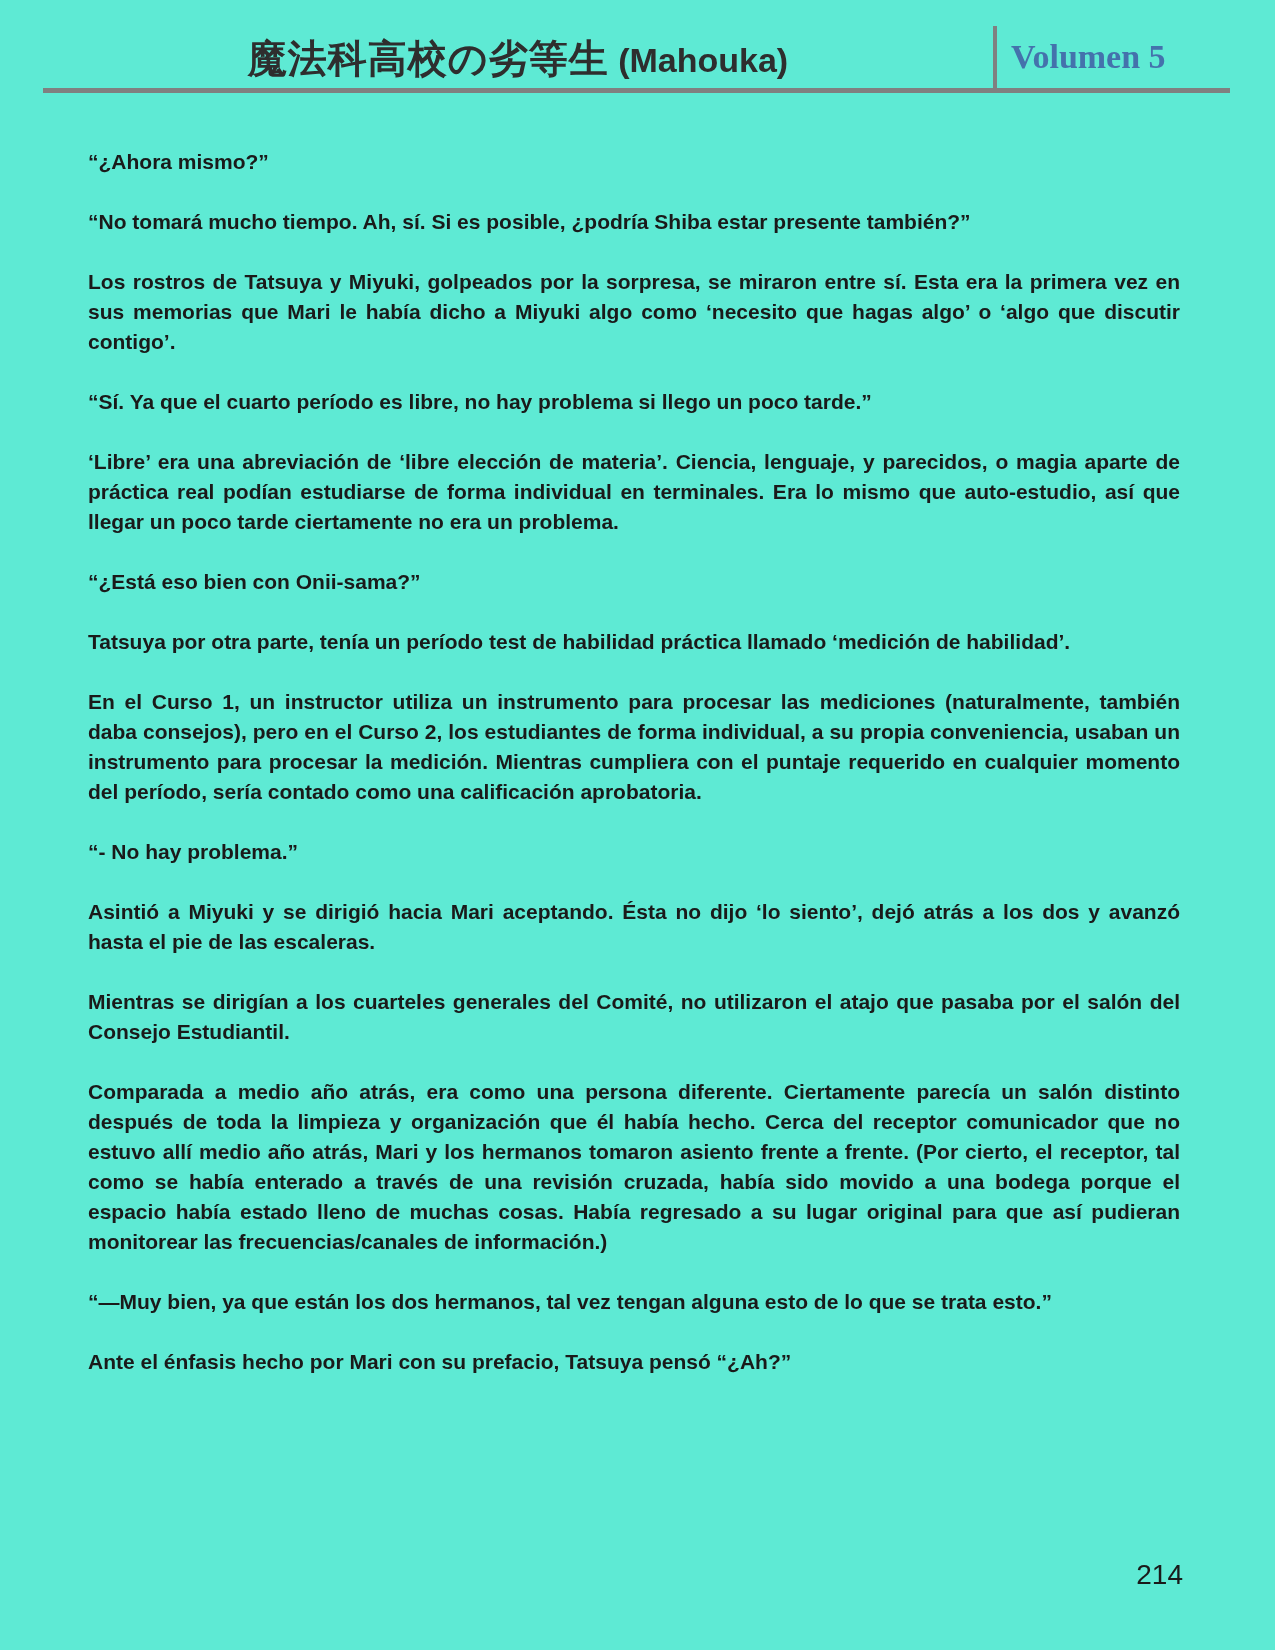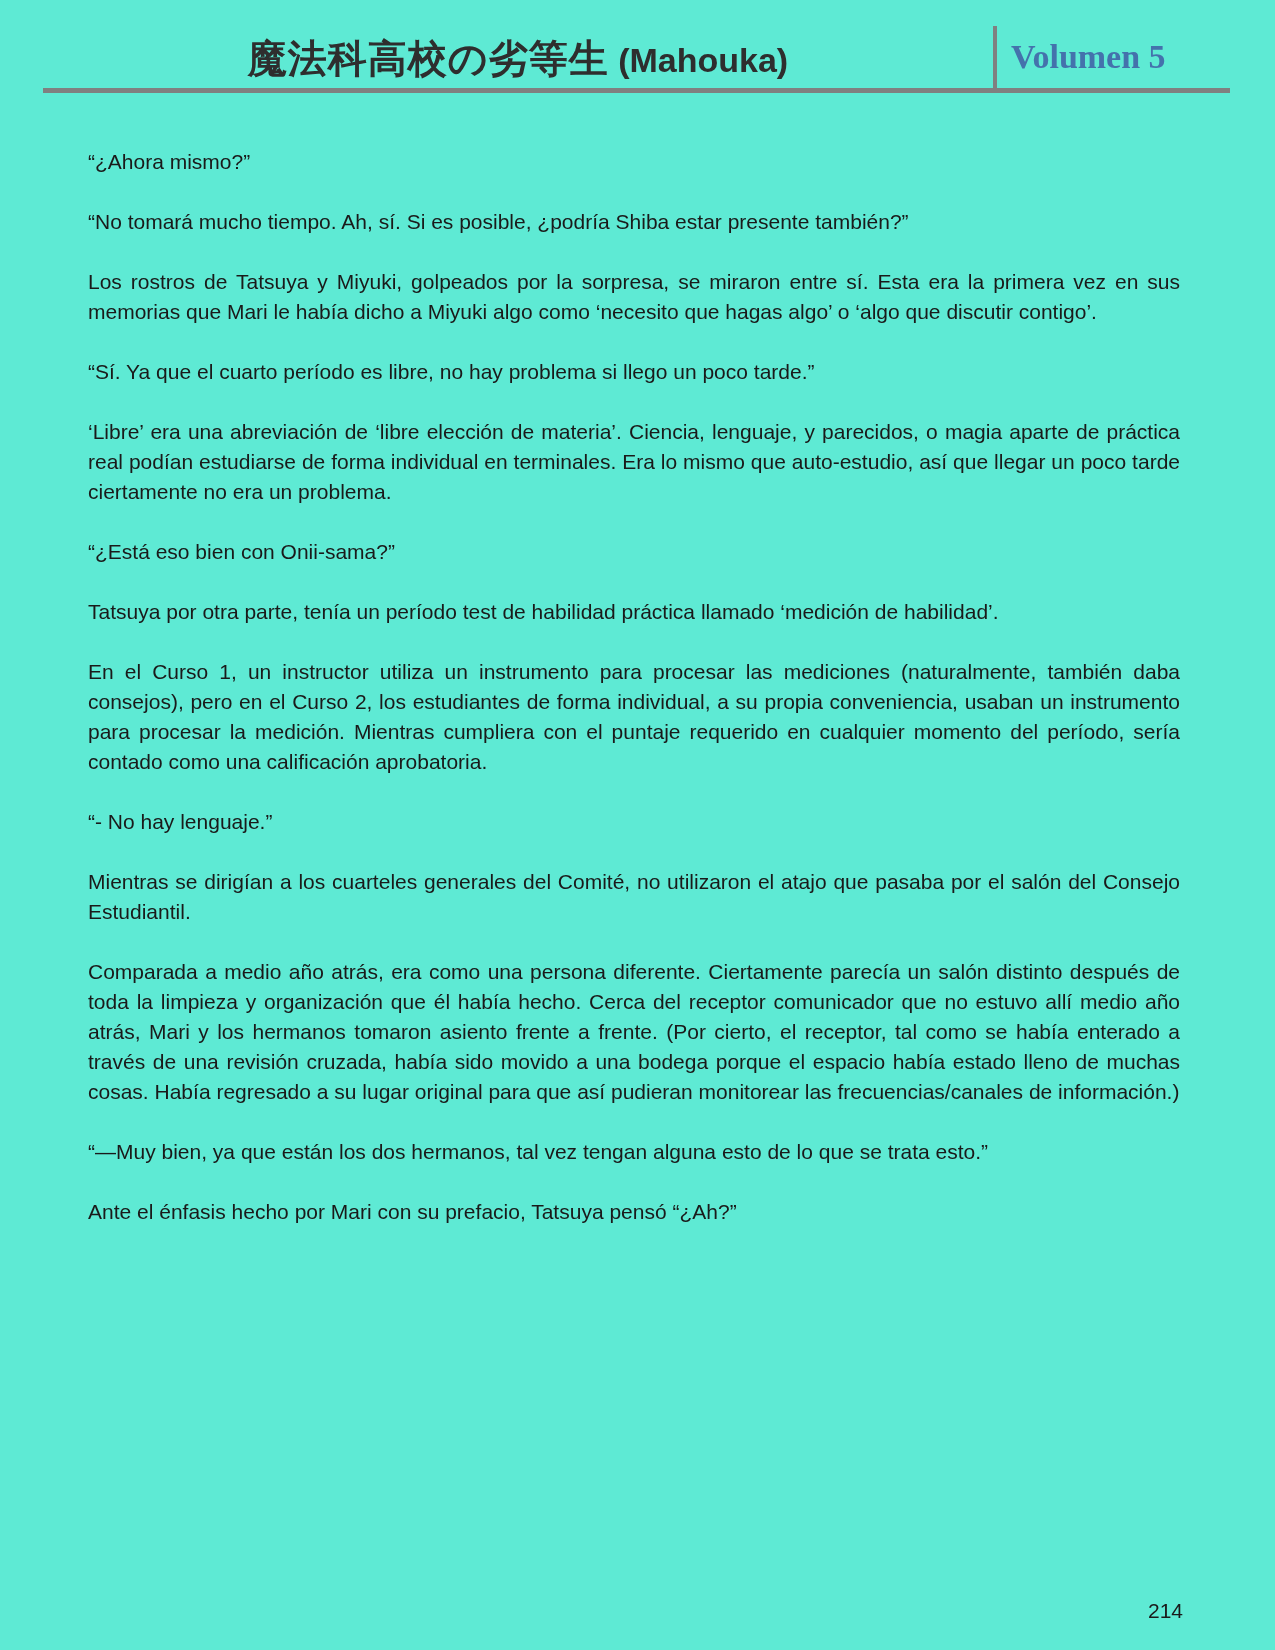"“¿Ahora mismo?”" .page-body { font-weight: none -> bold }
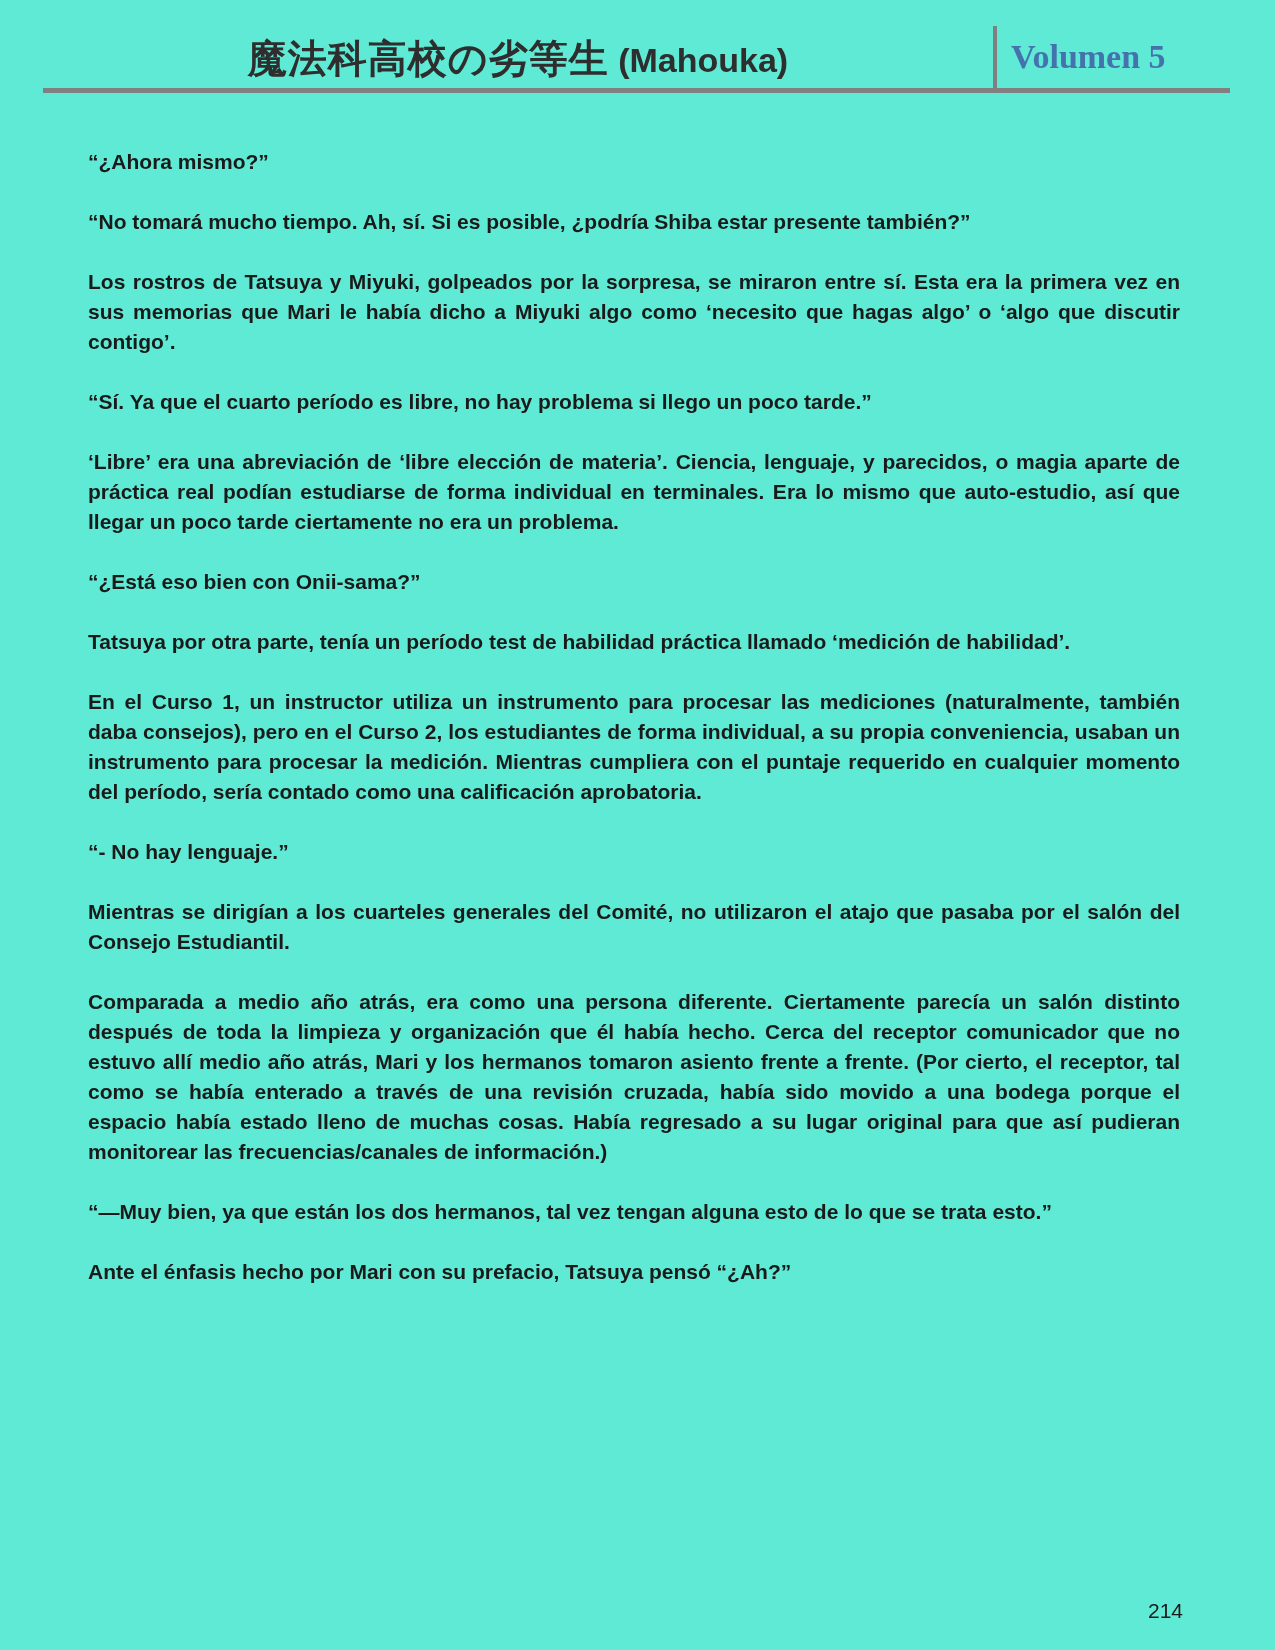"“- No hay lenguaje.”" p.para { text: lenguaje -> problema }
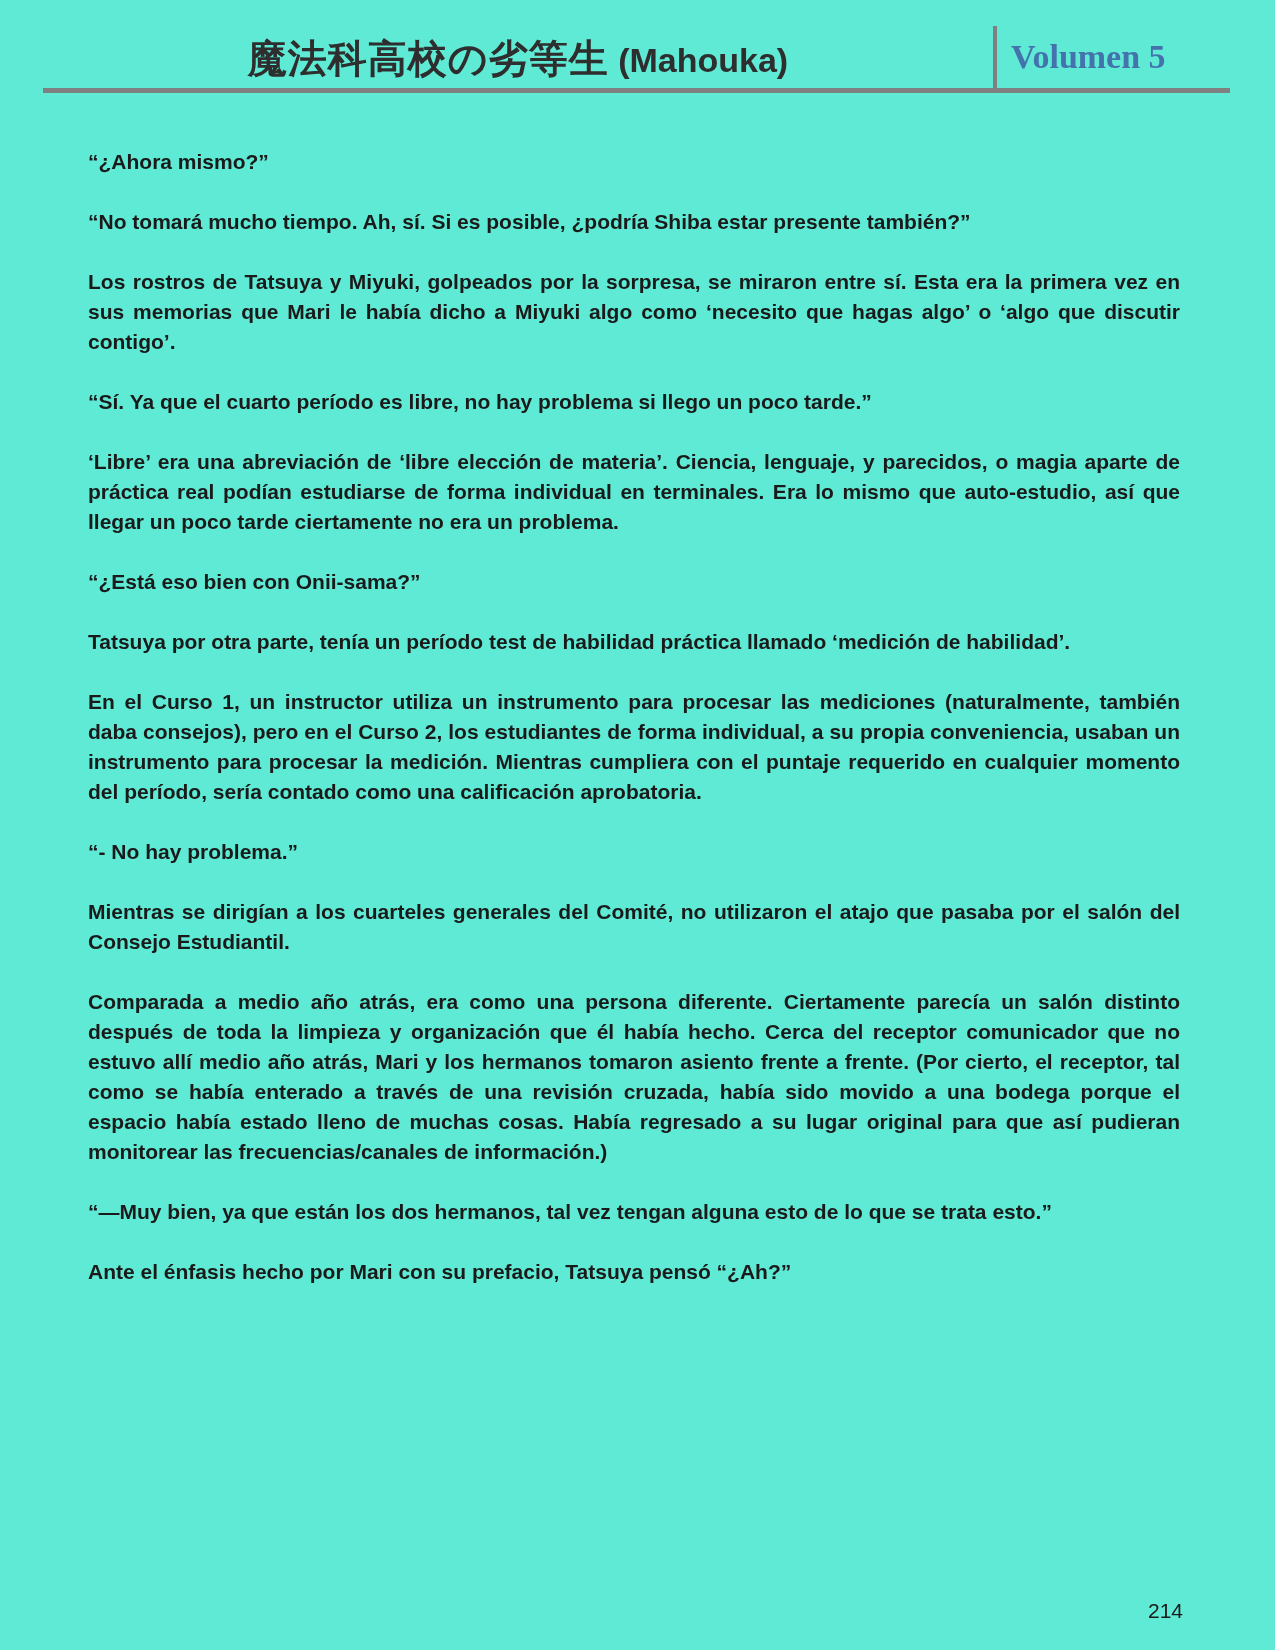"Asintió a Miyuki y se" p.para { html: none -> <p>Asintió a Miyuki y se dirigió hacia Mari aceptando. Ésta no dijo ‘lo siento’, dejó atrás a los dos y avanzó hasta el pie de las escaleras.</p> }
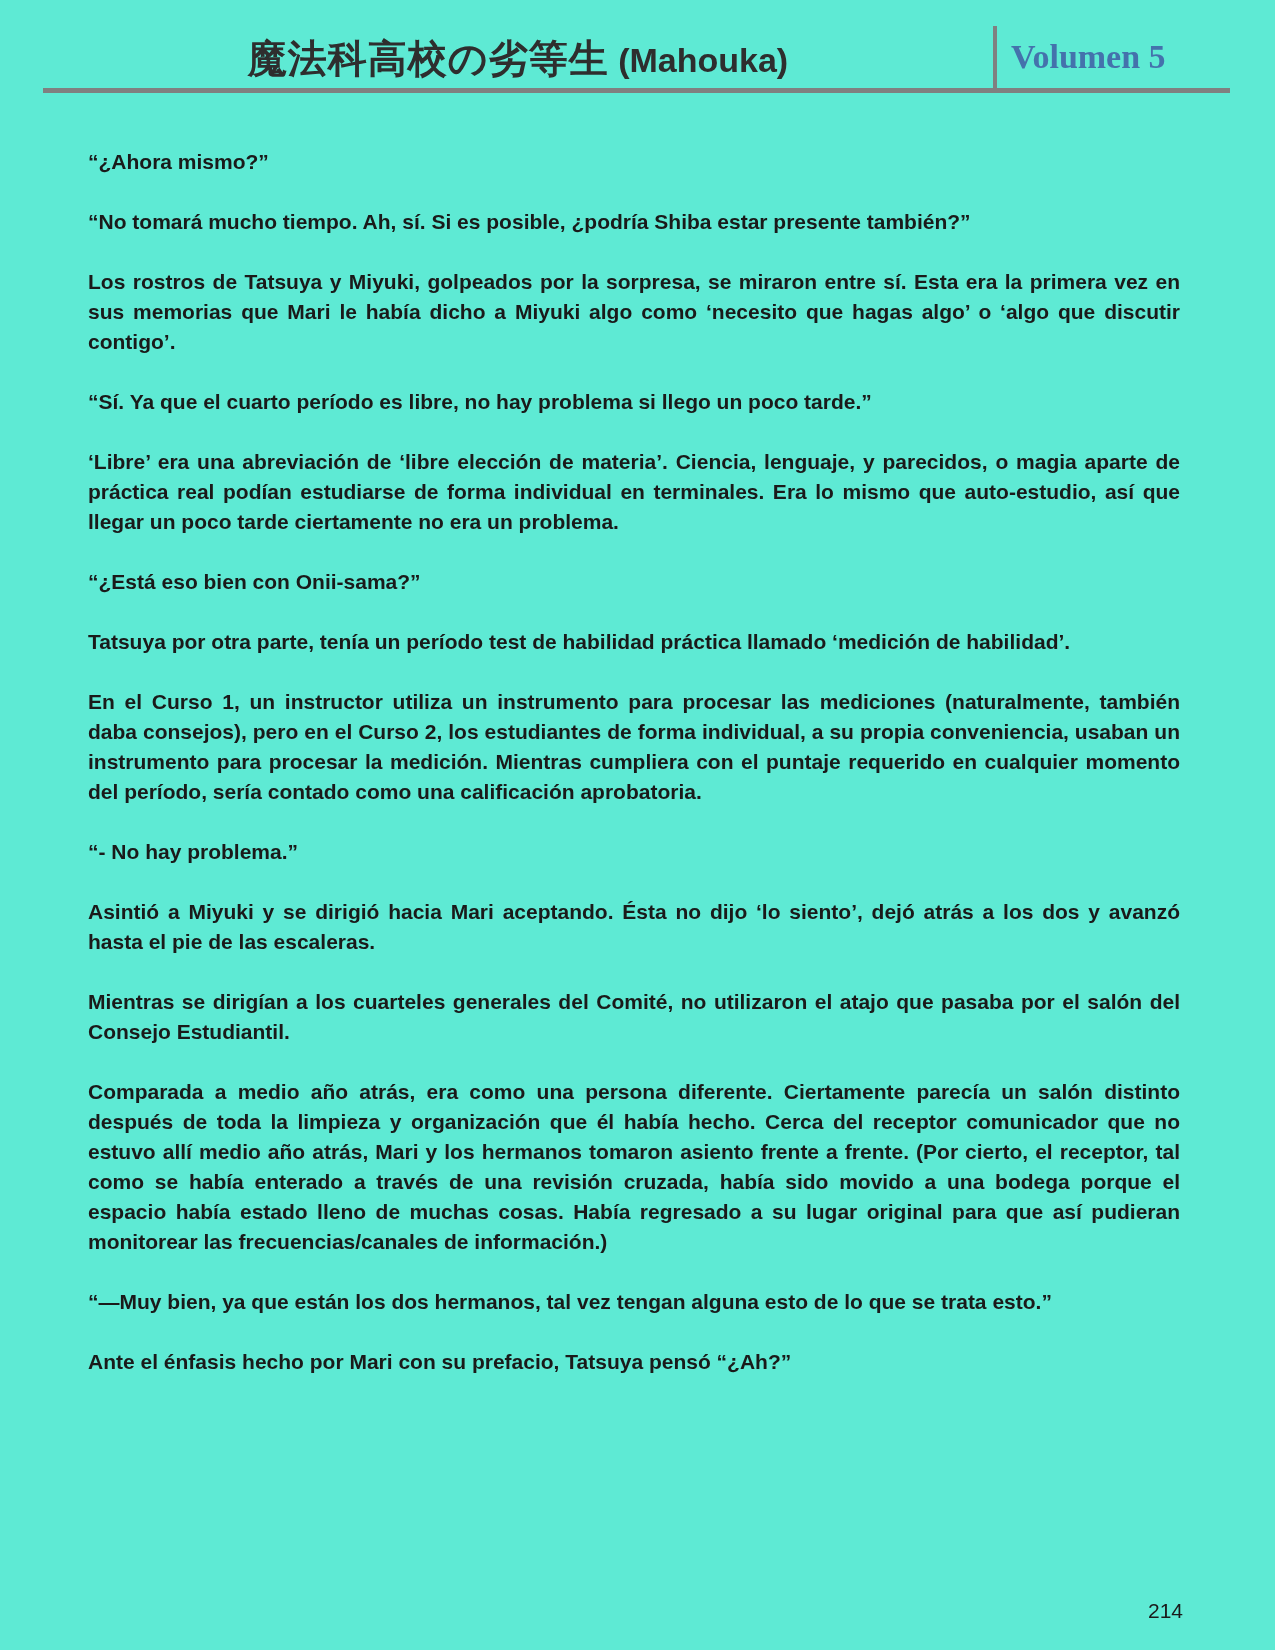"214" .page-number { font-size: 21px -> 28px; margin-top: 36px -> none }
